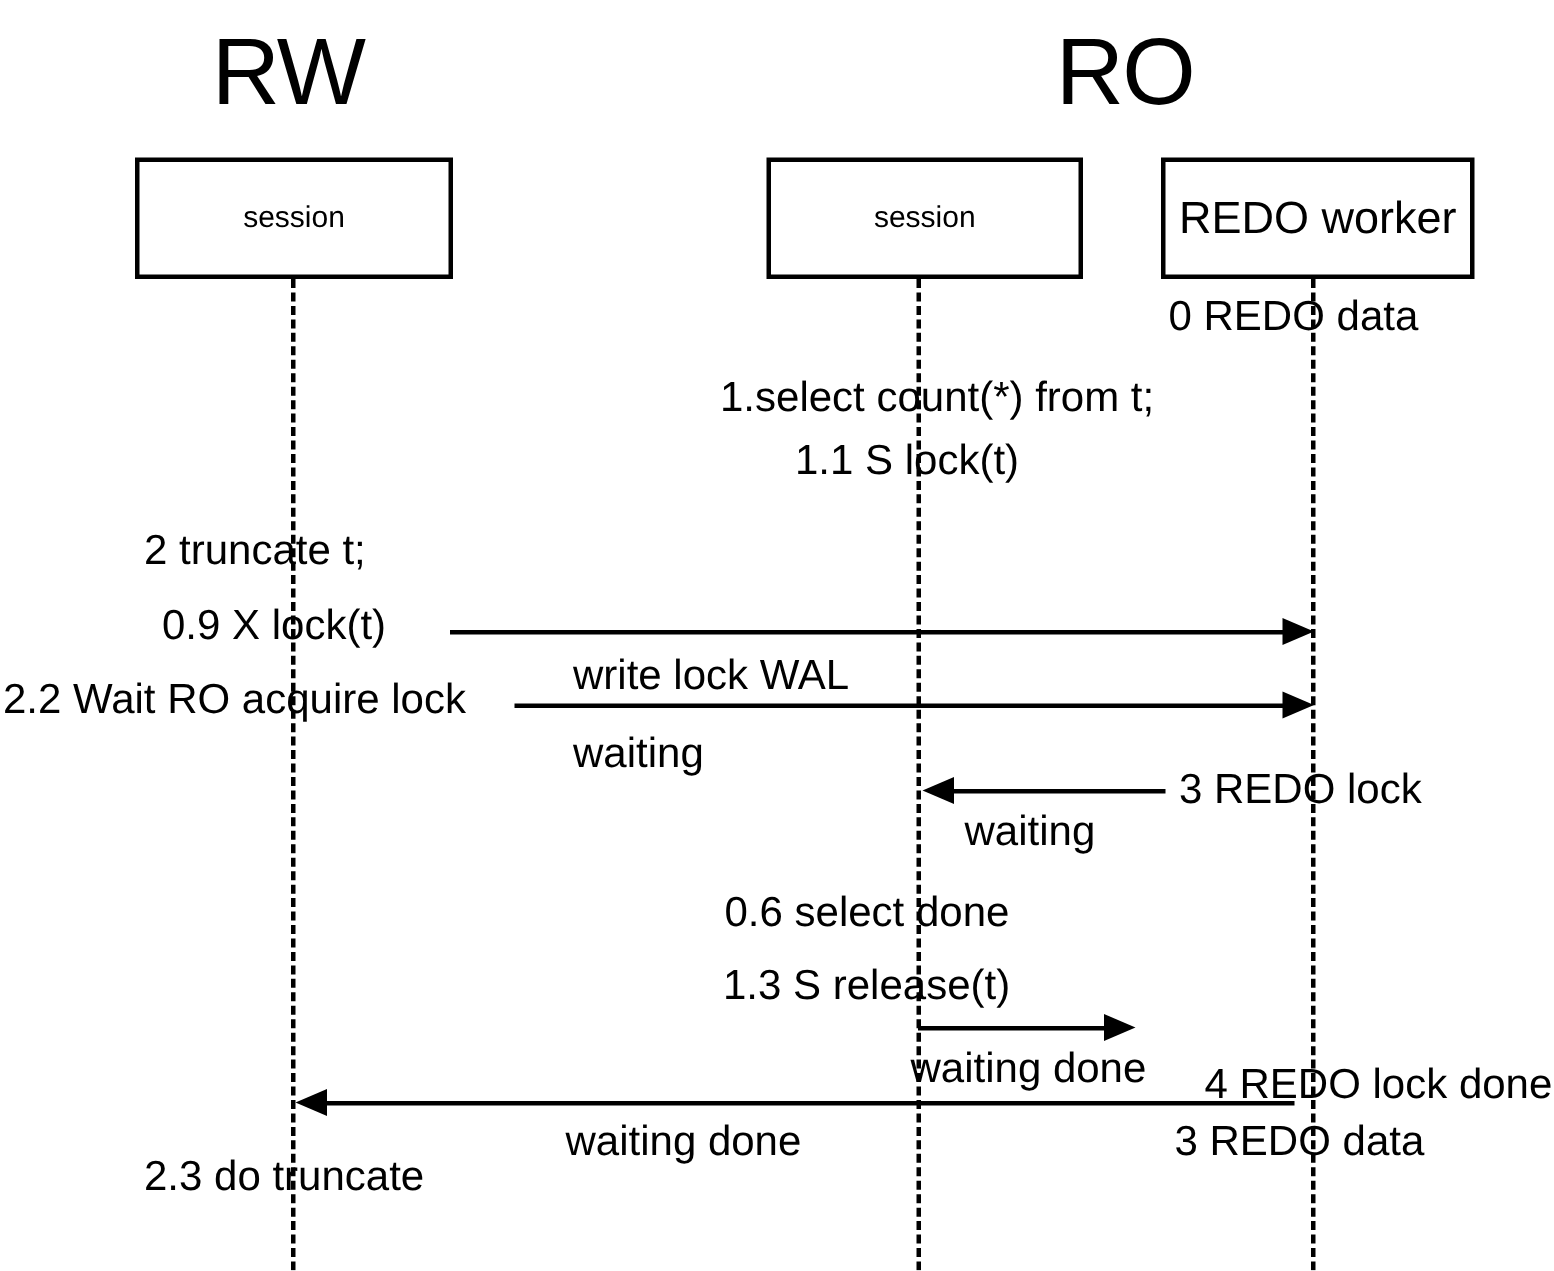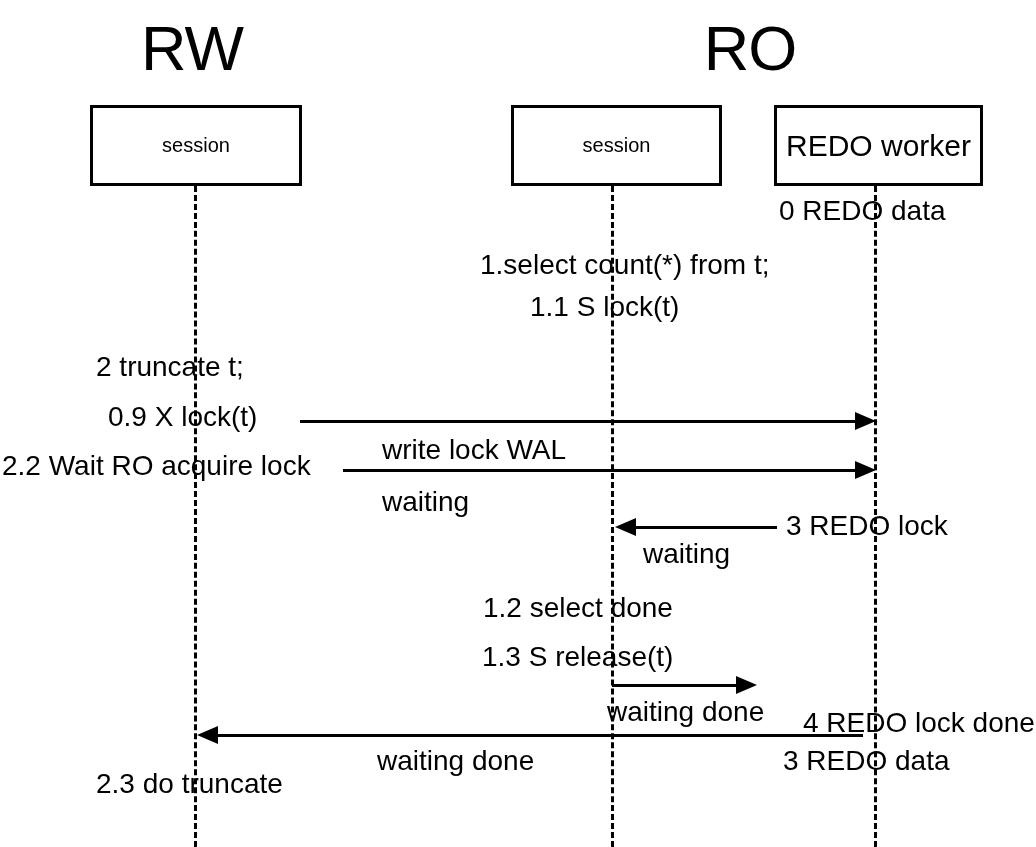"1.2 select done" div.lbl { text: 1.2 -> 0.6 }
